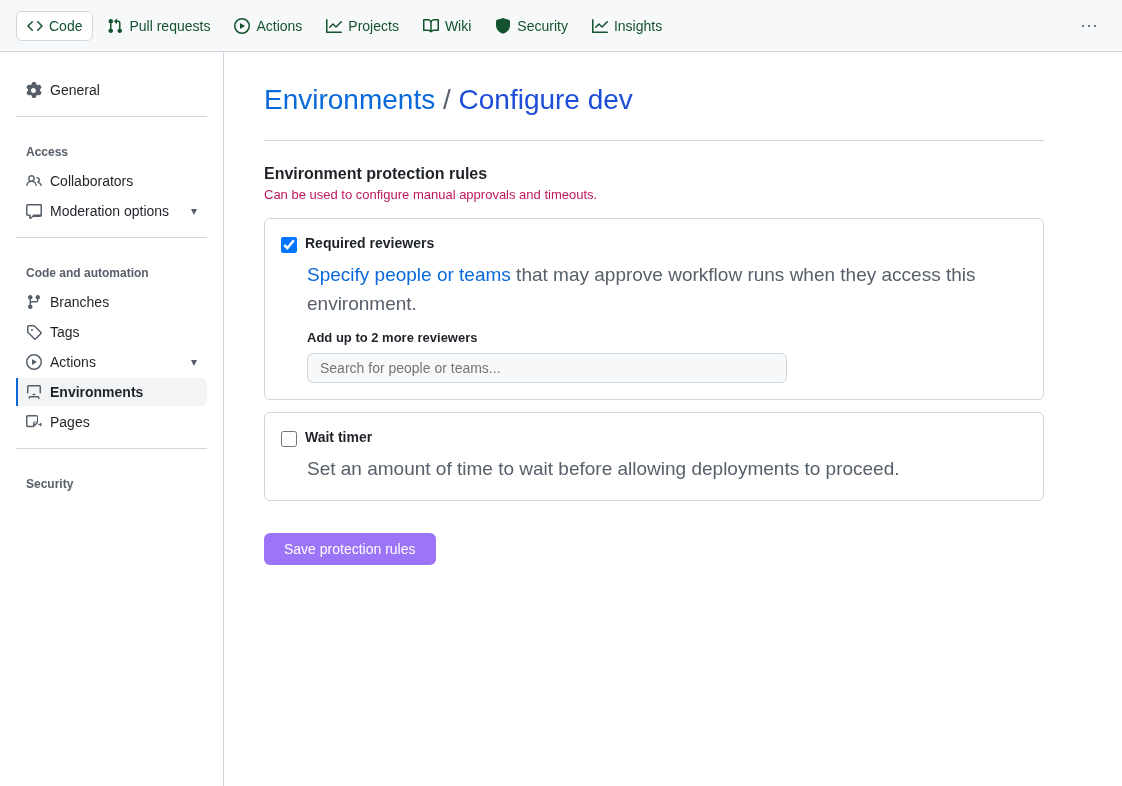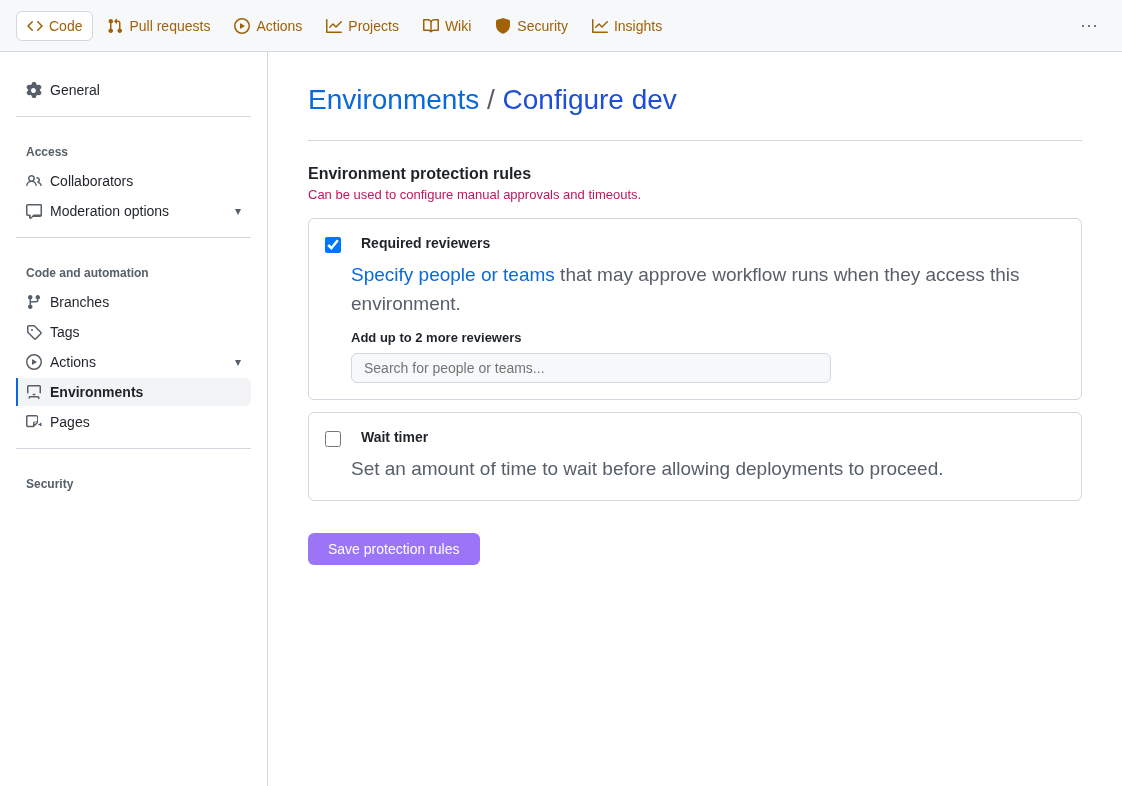"Code" .nav-item { color: #a16207 -> #14532d }
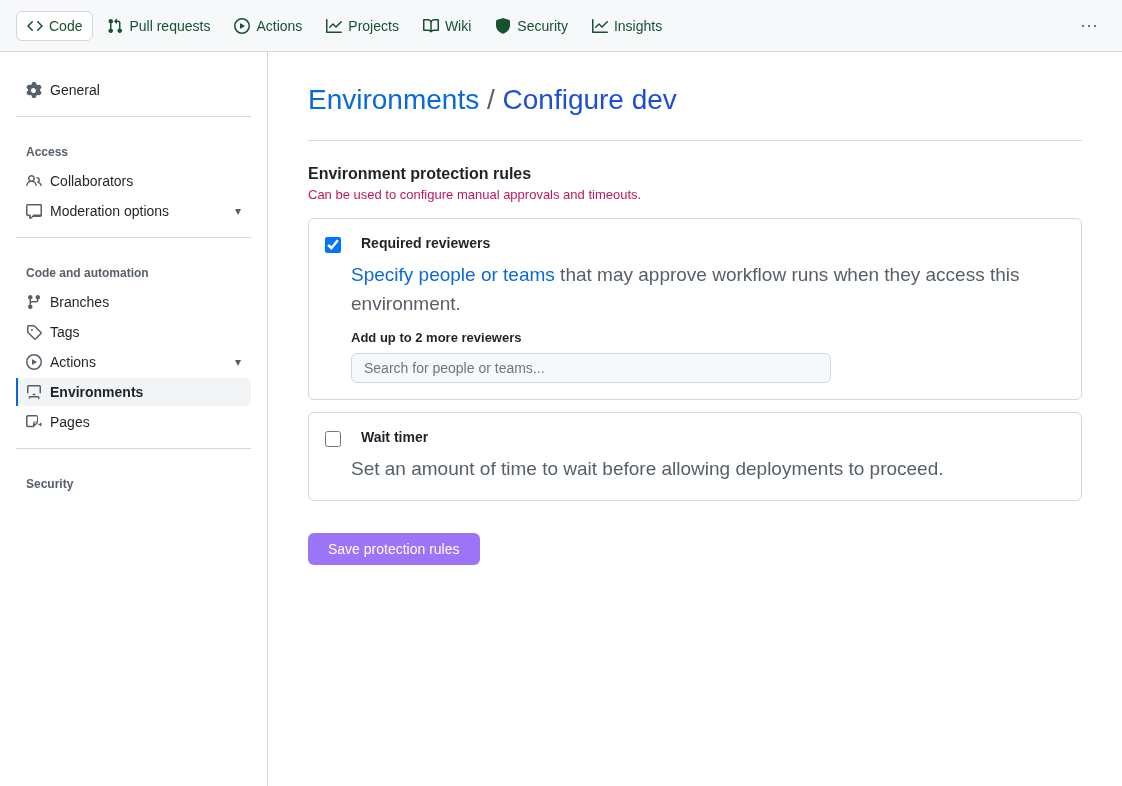"General" .sidebar { width: 268px -> 224px }
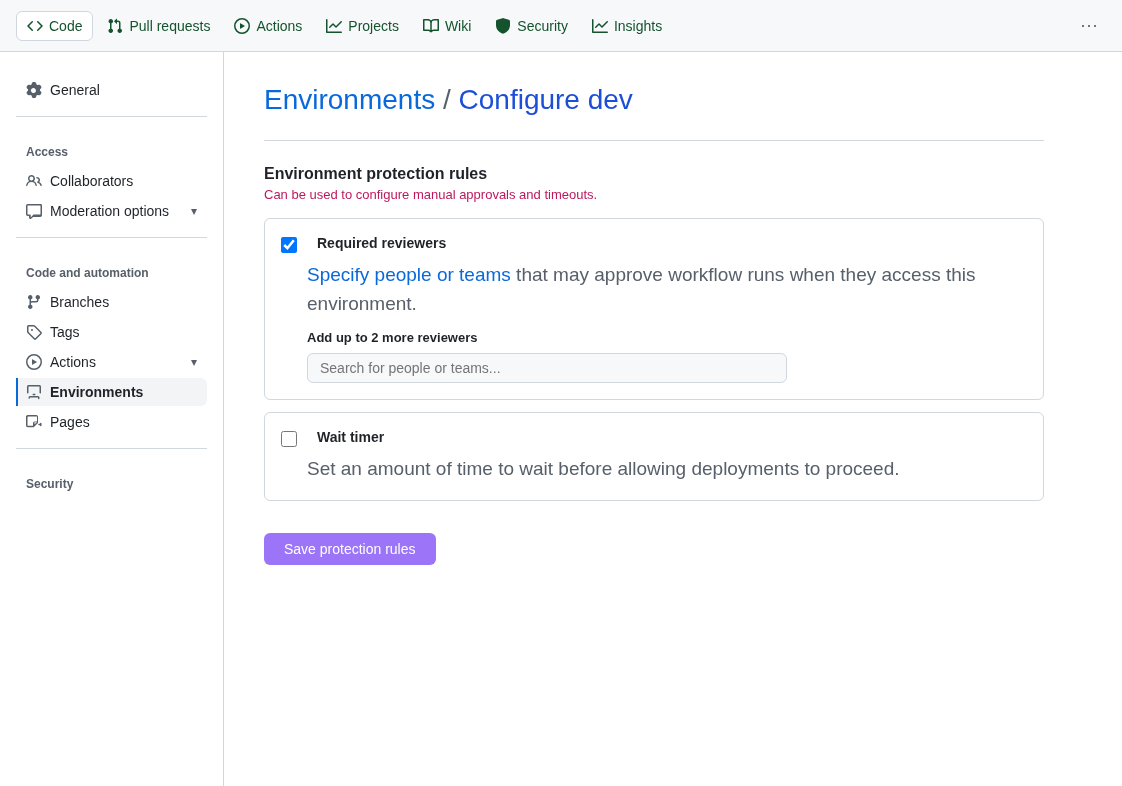"Required reviewers" .rule-header { gap: 20px -> 8px }
